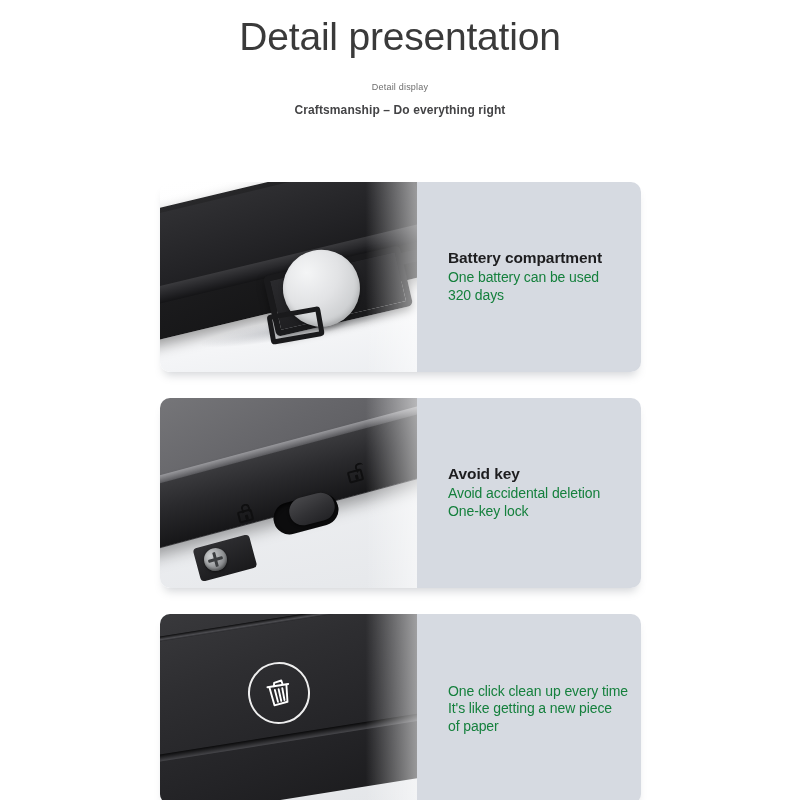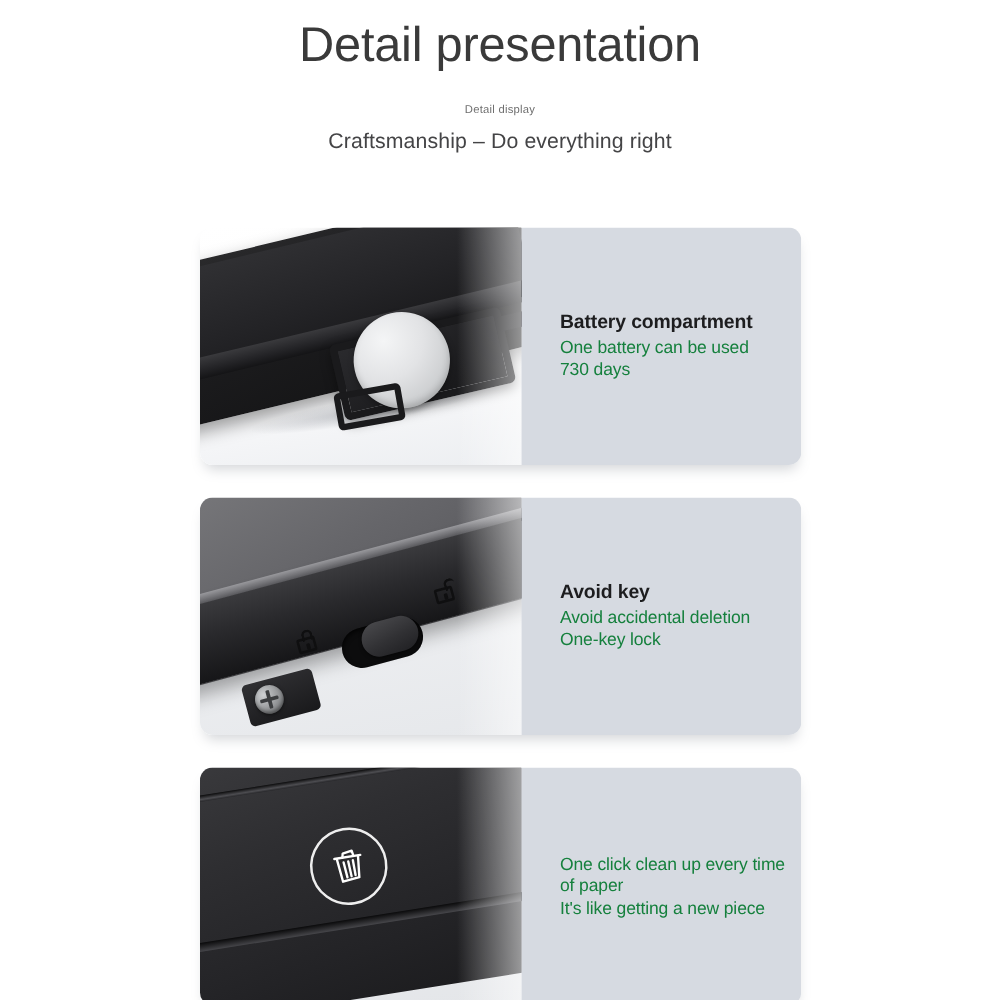"Craftsmanship – Do everything right" .header-tagline { font-size: 17px -> 12px; font-weight: 400 -> 700 }
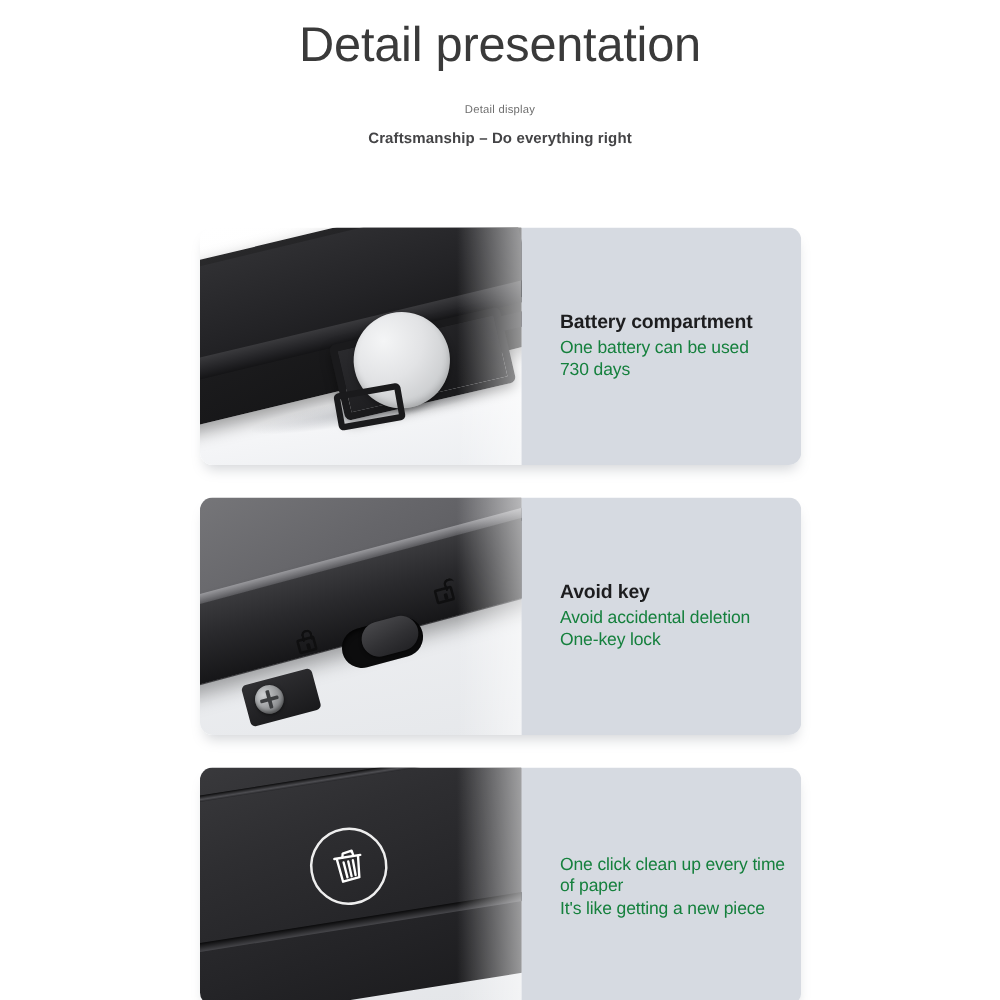"730 days" div.card-line { text: 730 -> 320 }
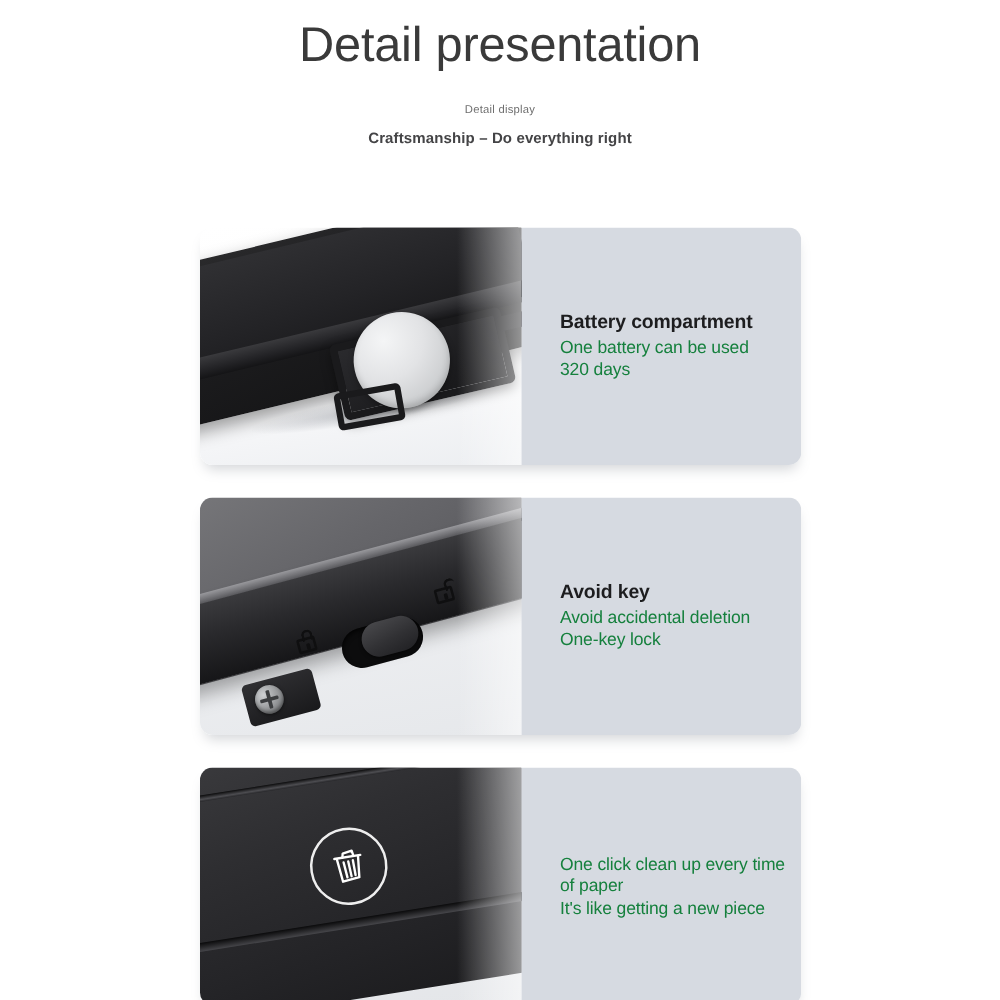"of paper" div.card-line { order: before "It's like getting a new" -> after "It's like getting a new" }
